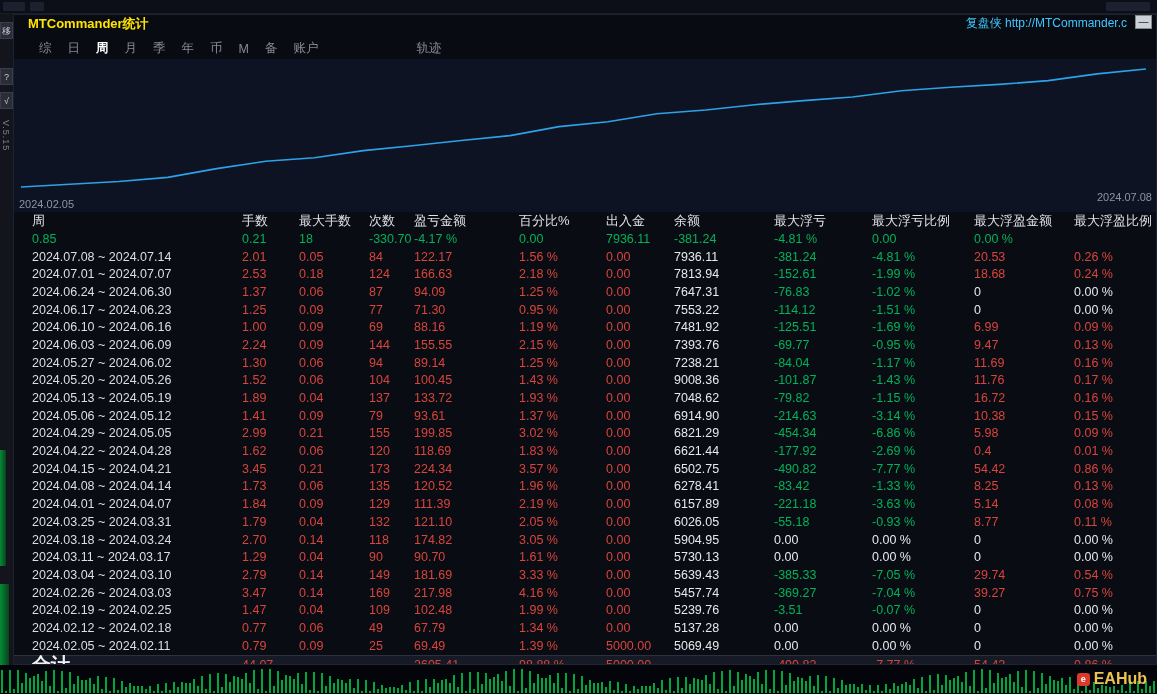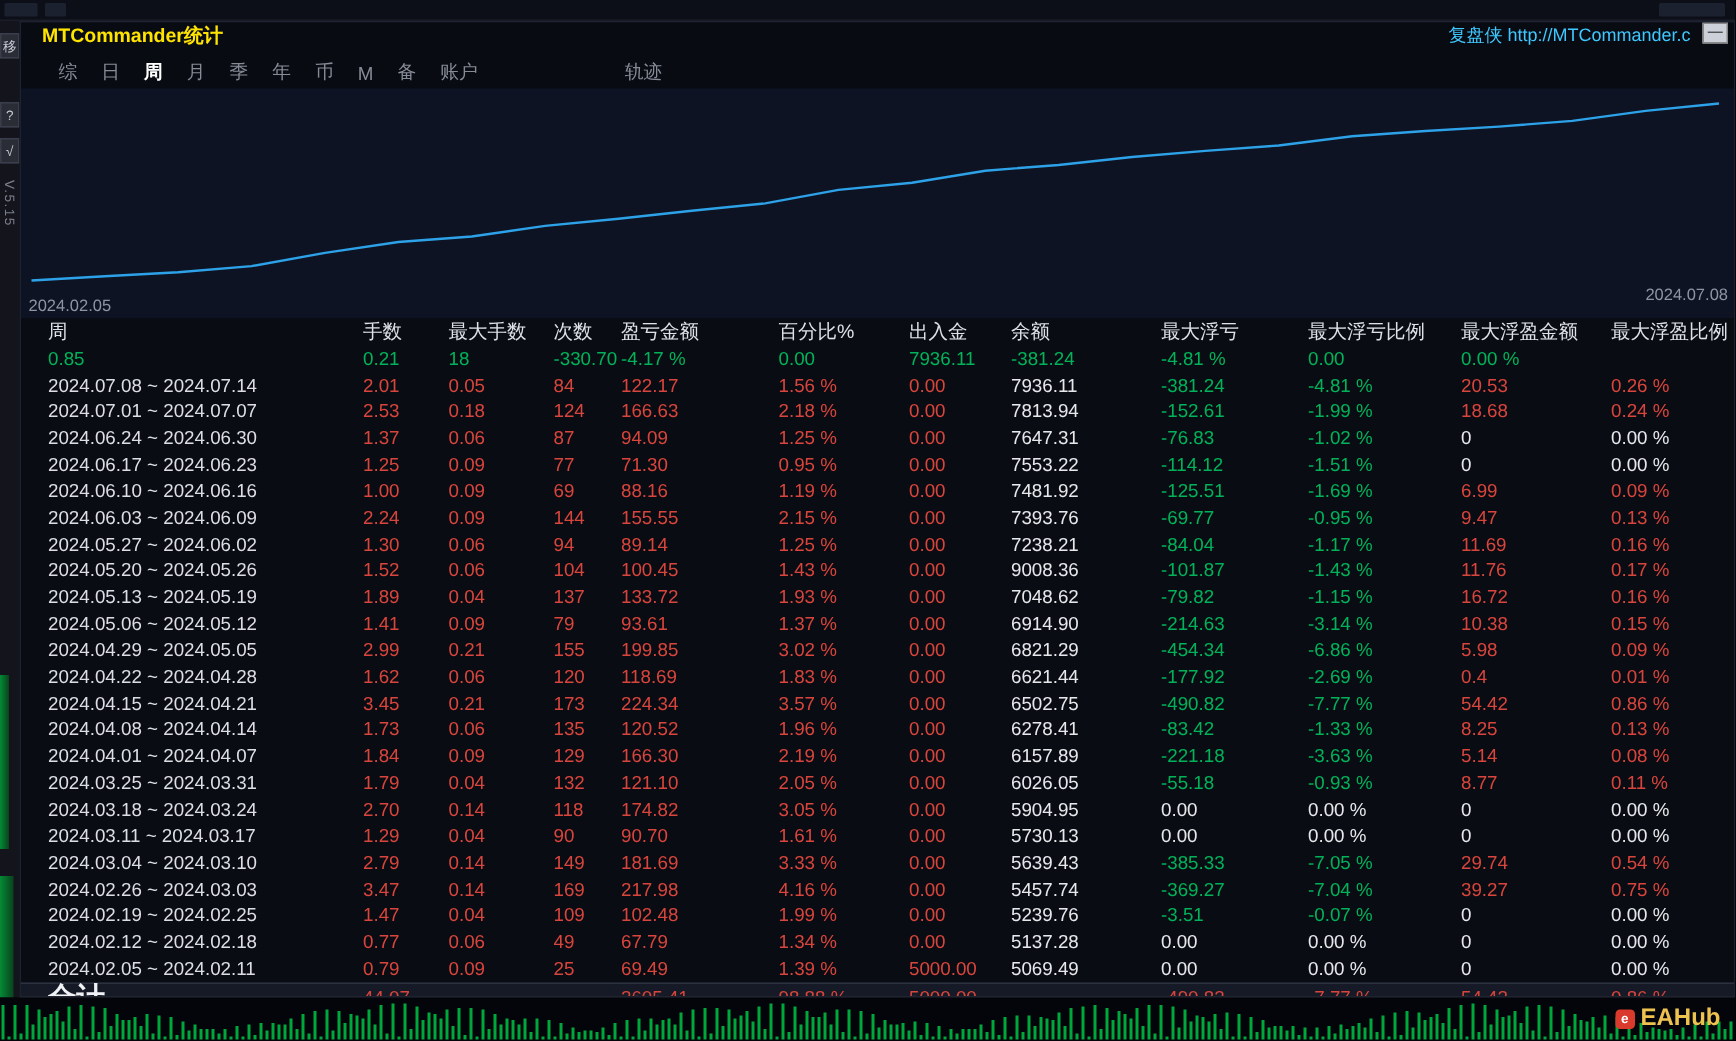"166.30" span.cell { text: 166.30 -> 111.39 }
